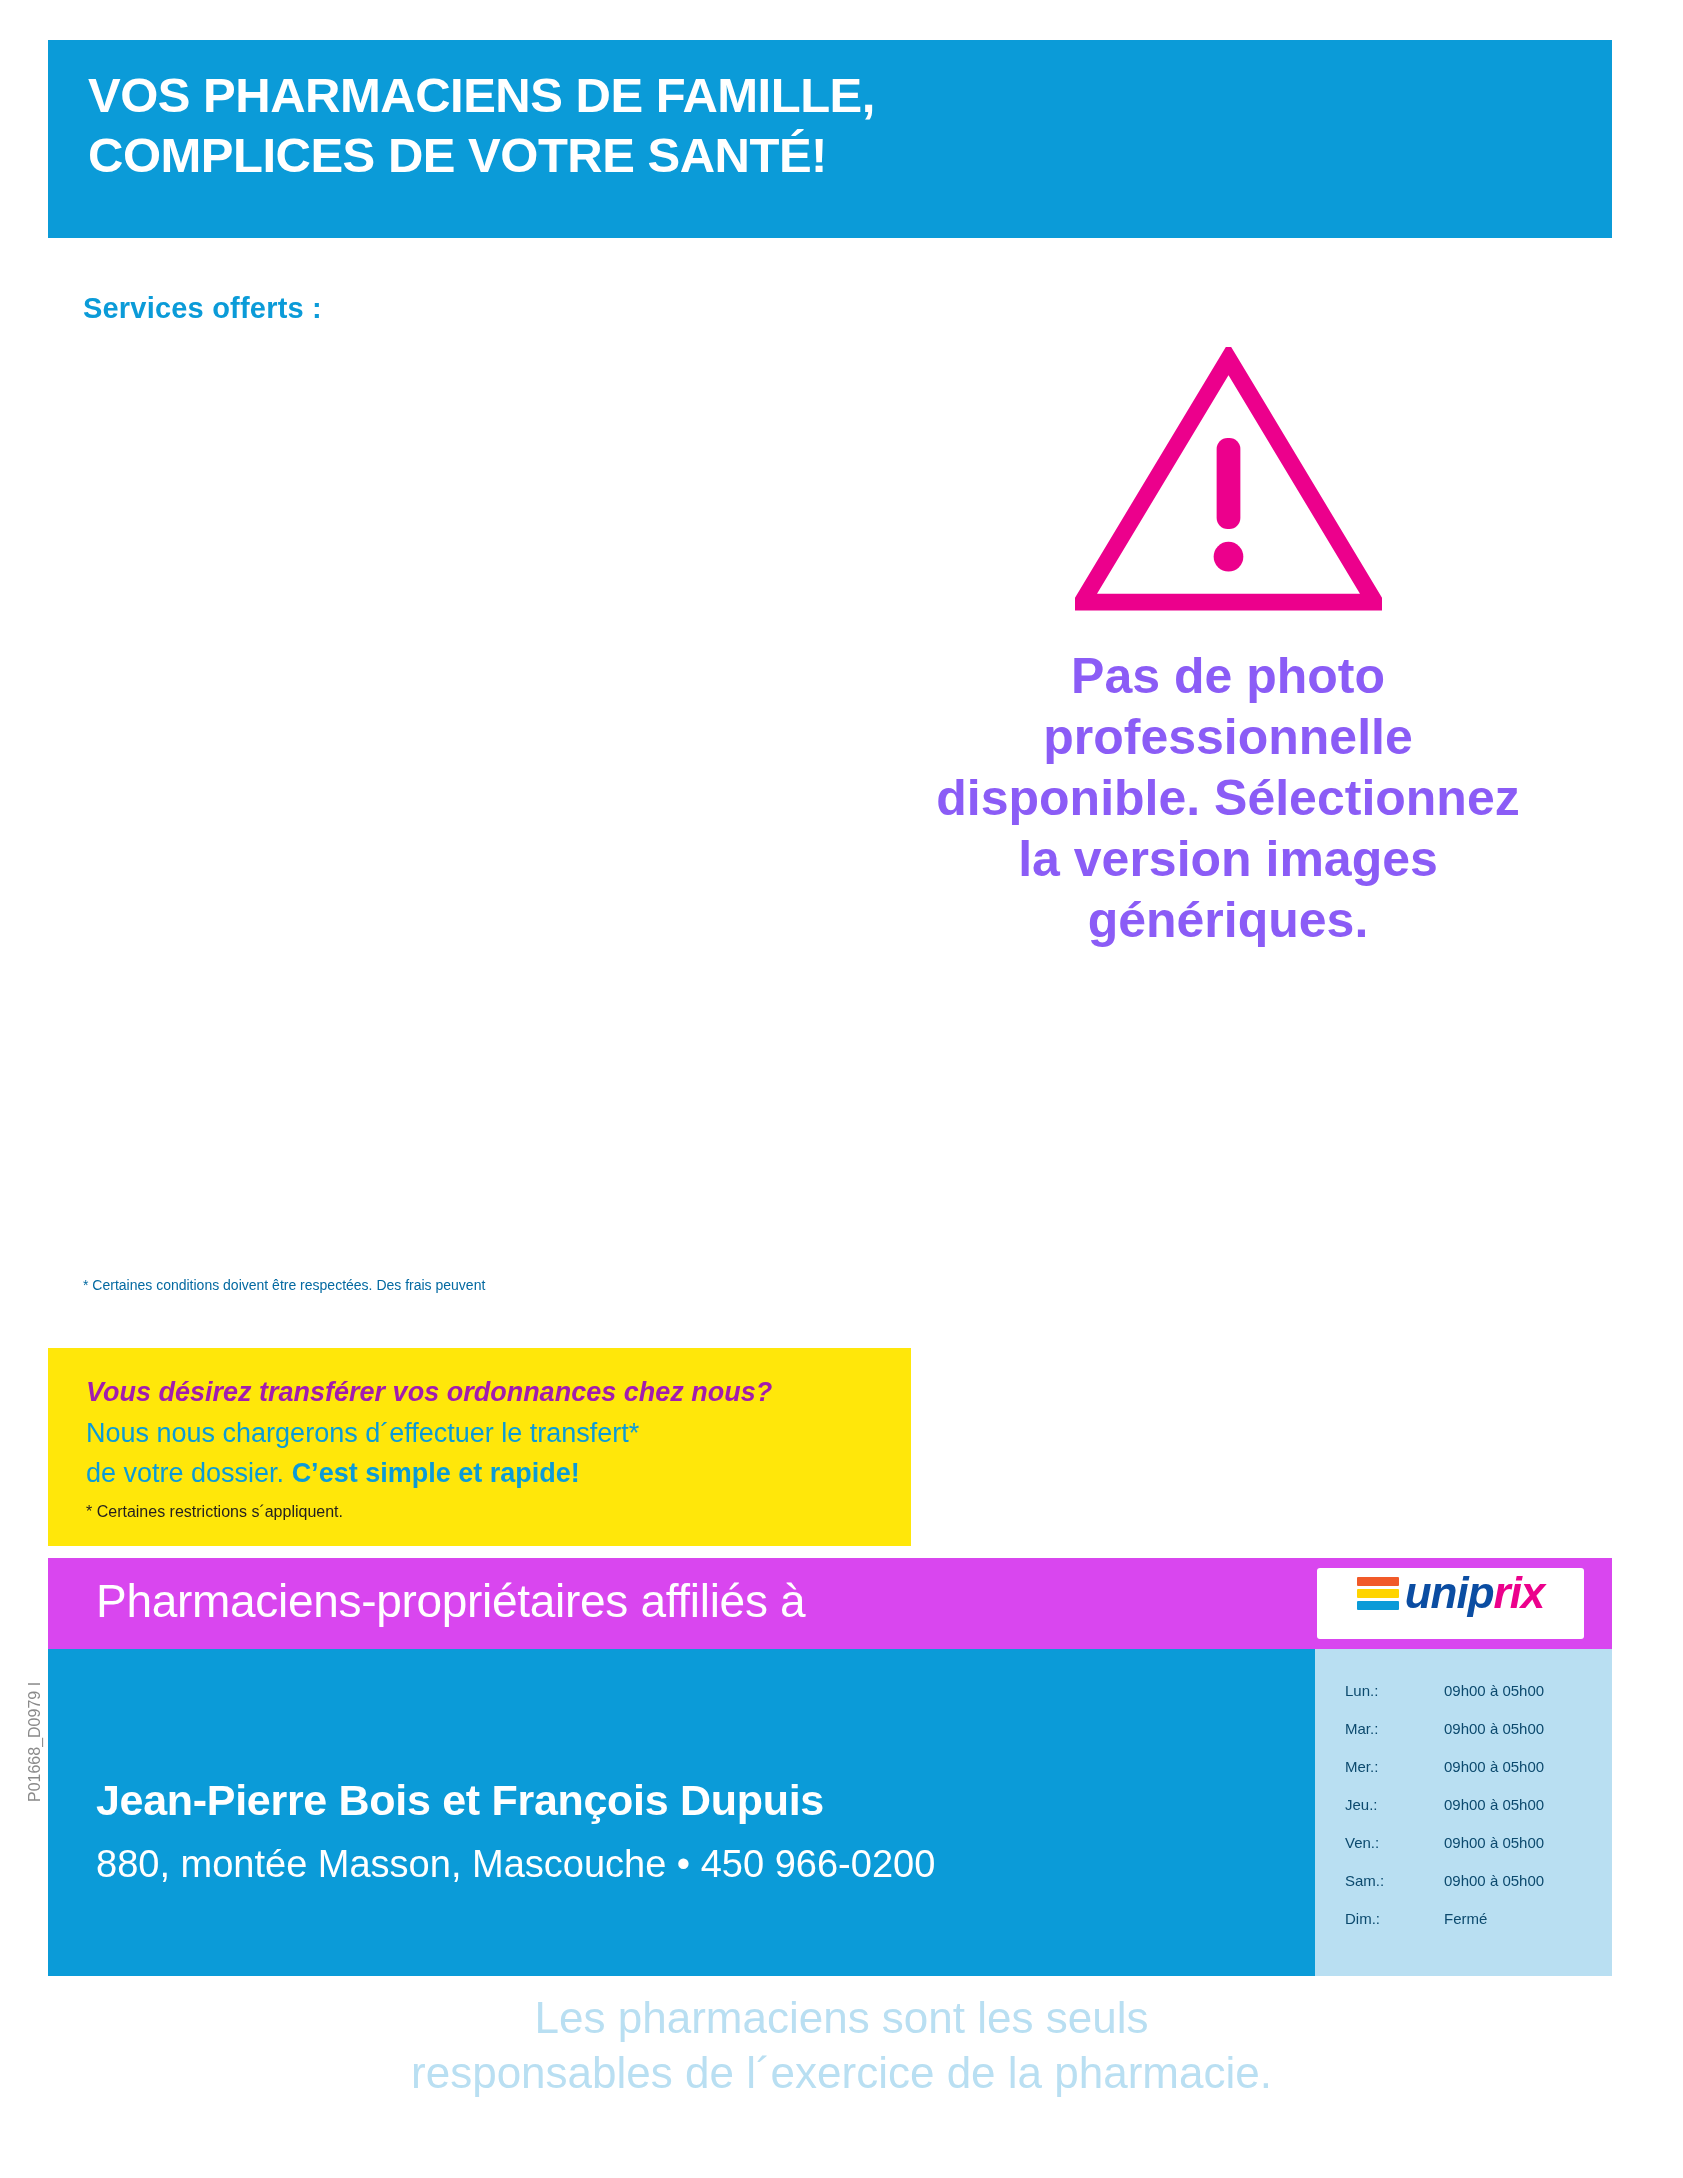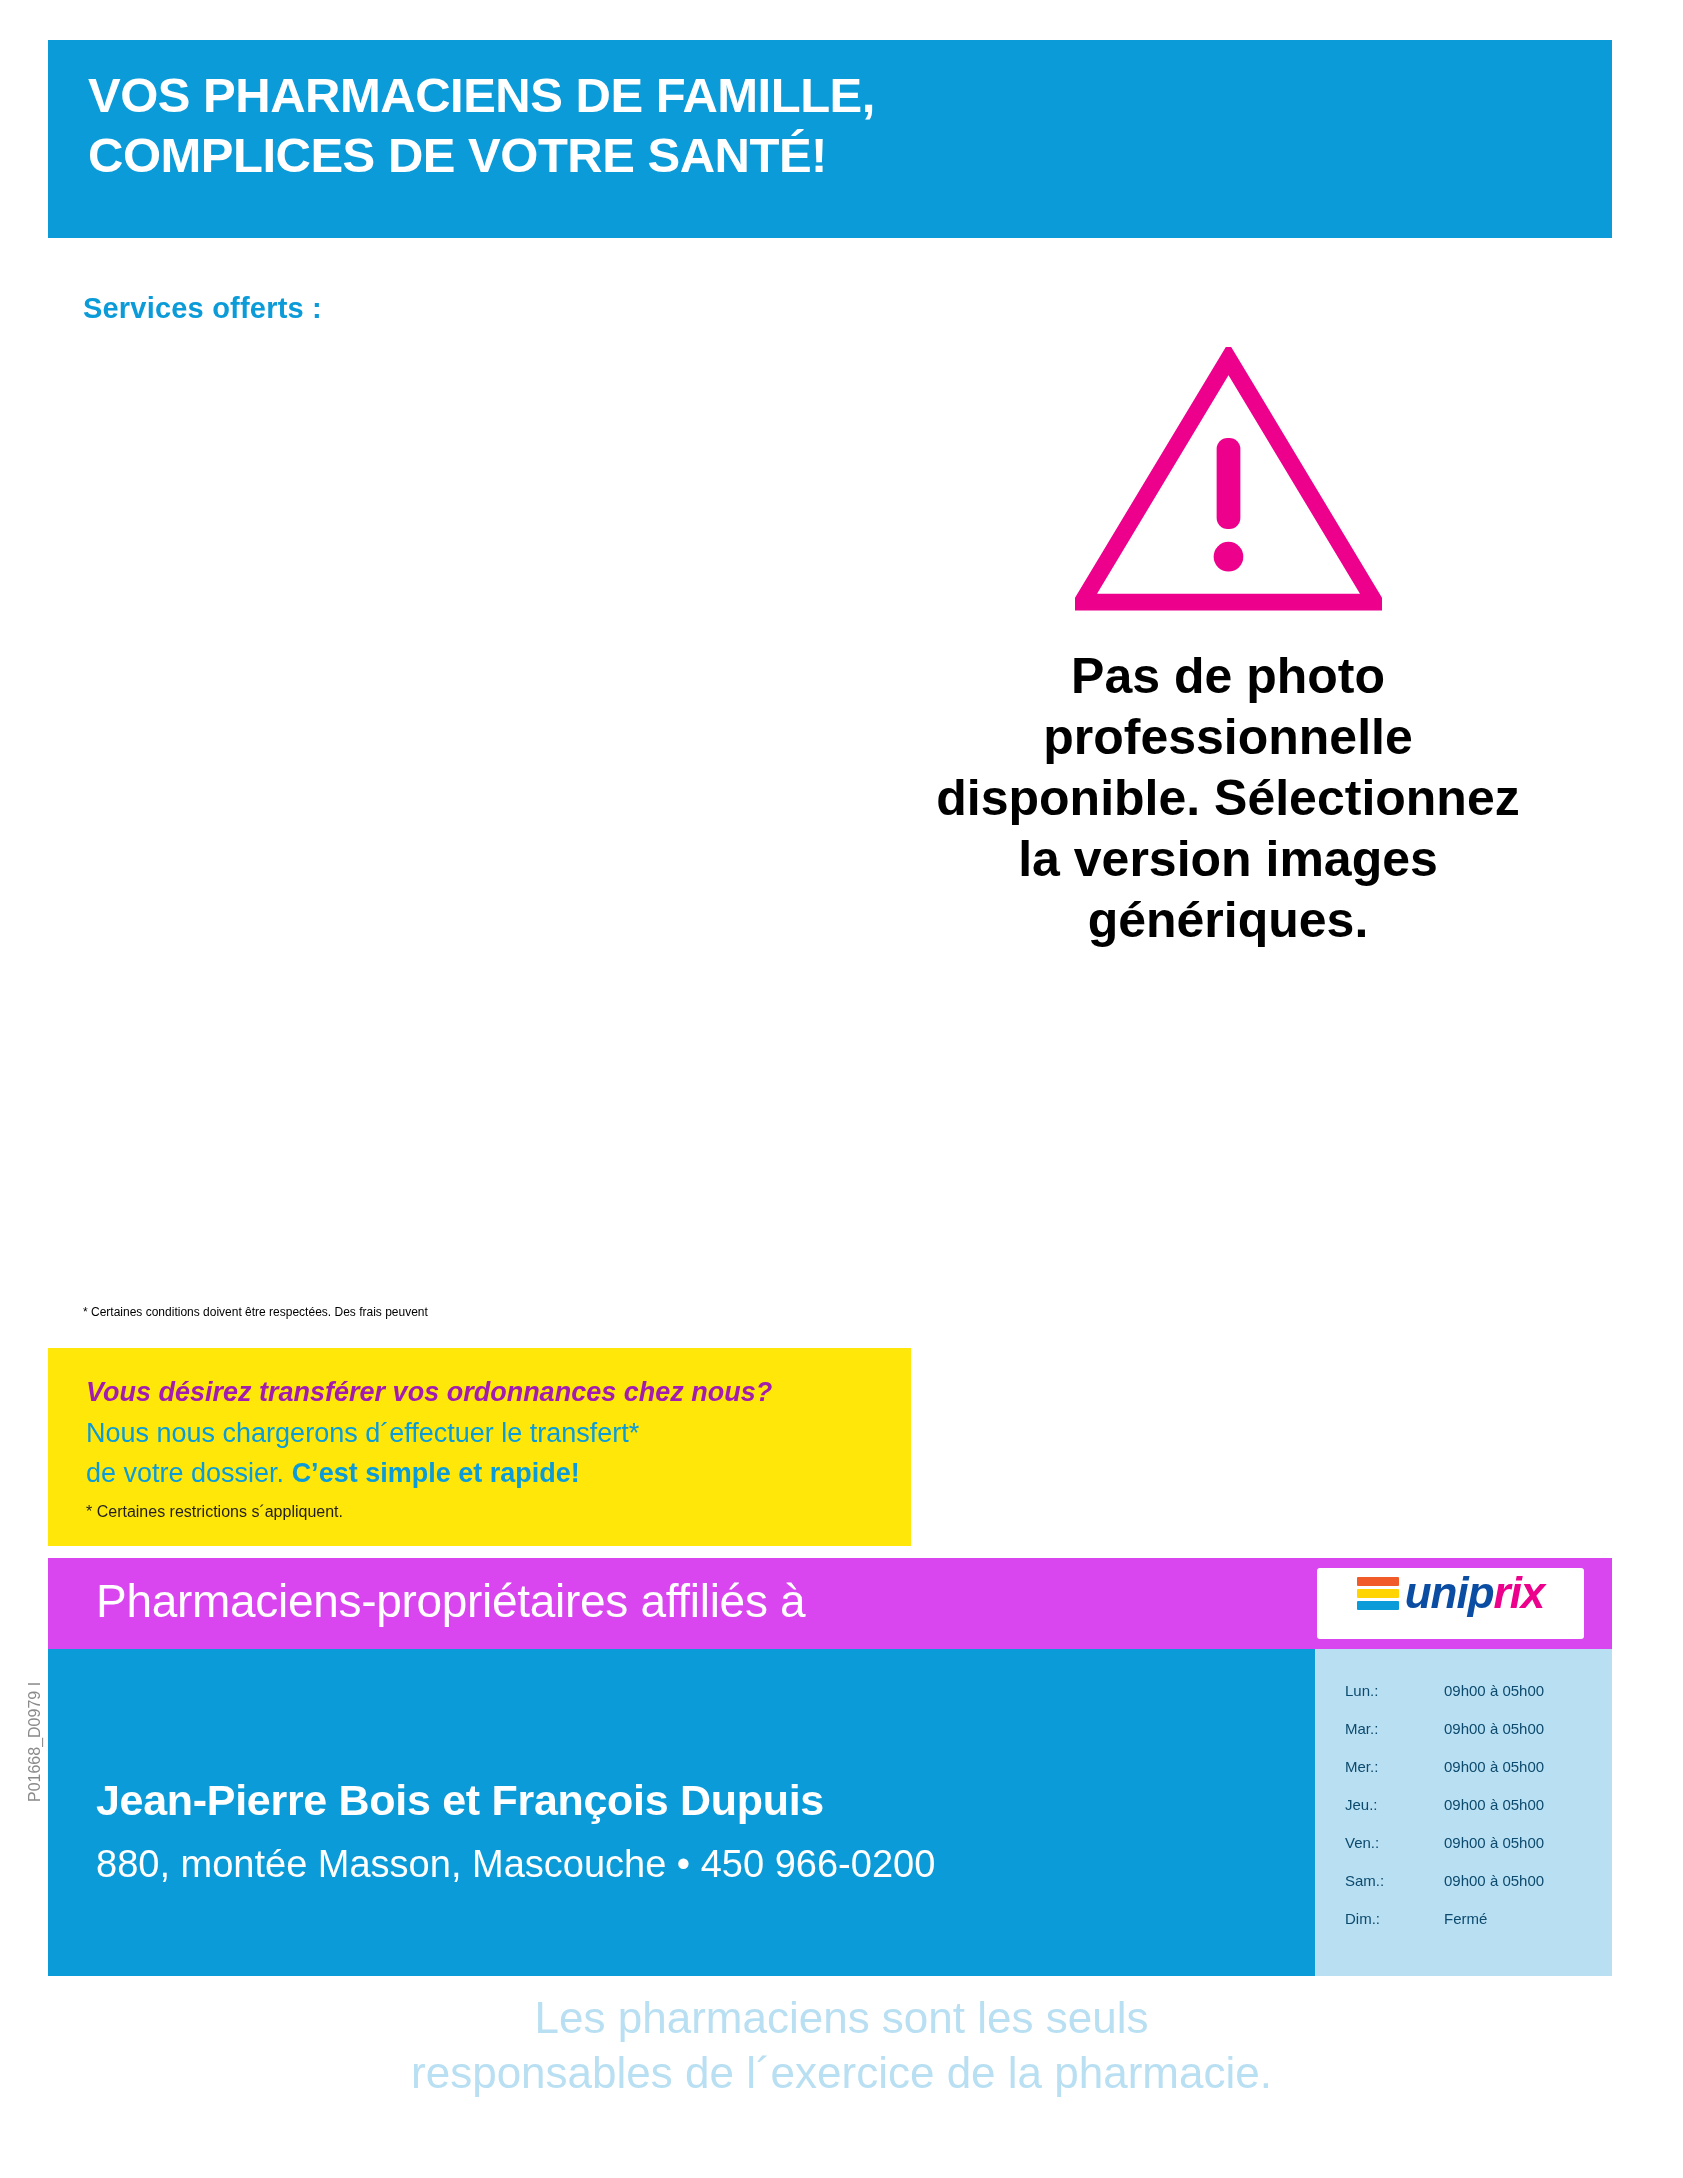"Pas de photo professionnelle disponible." .placeholder-text { color: #000000 -> #8b5cf6 }
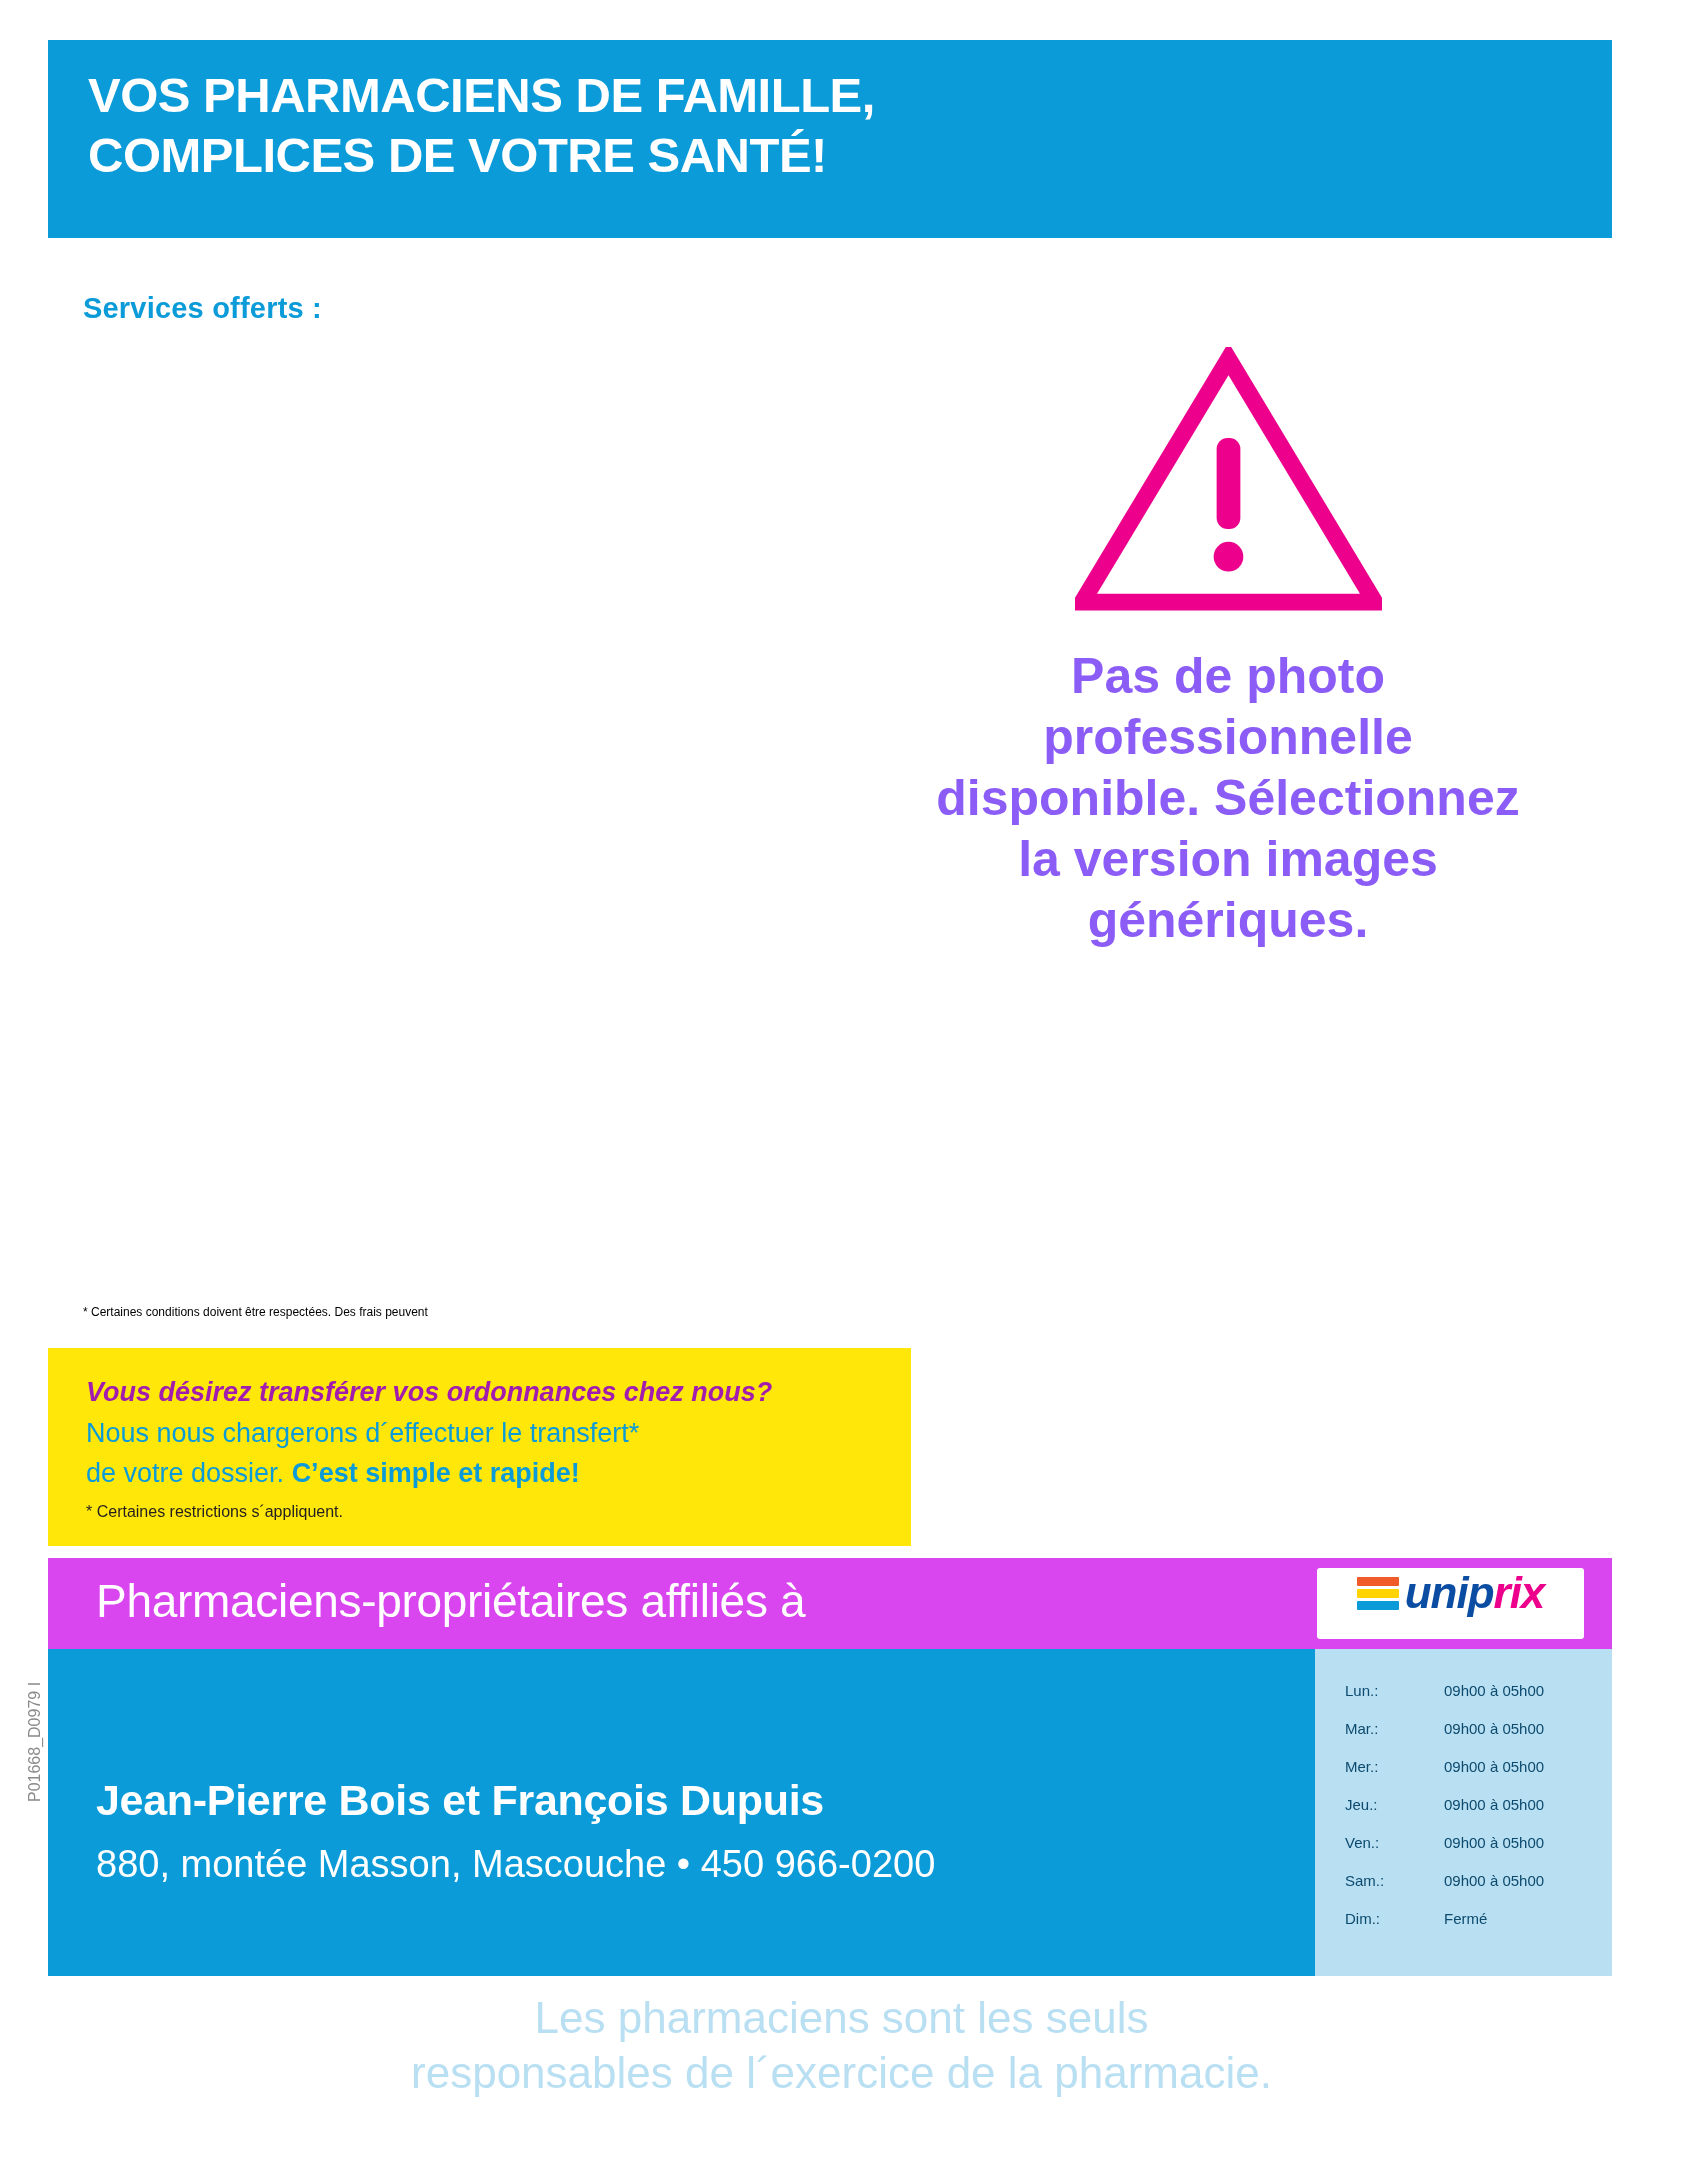"* Certaines conditions doivent être" .footnote { color: #000000 -> #0369a1; font-size: 12px -> 14px; margin-top: 28px -> none }
